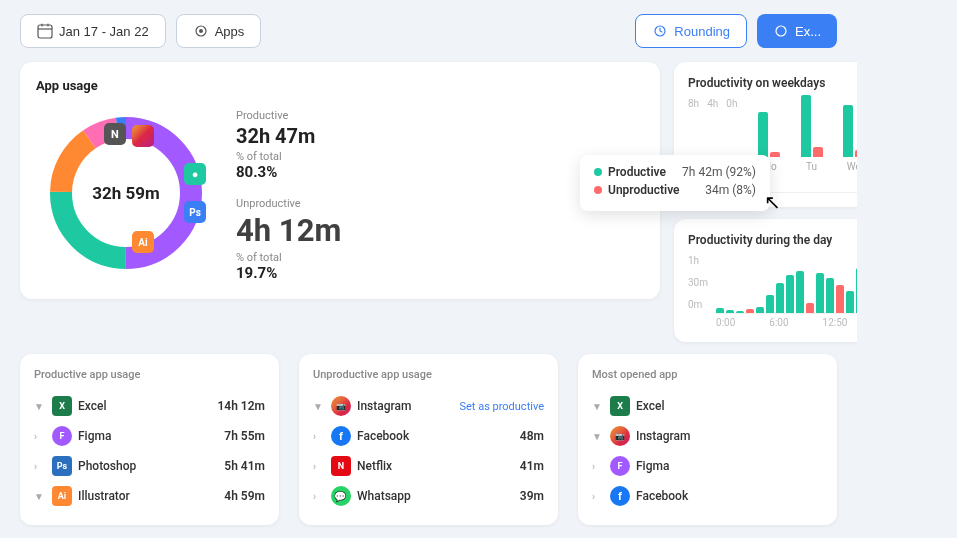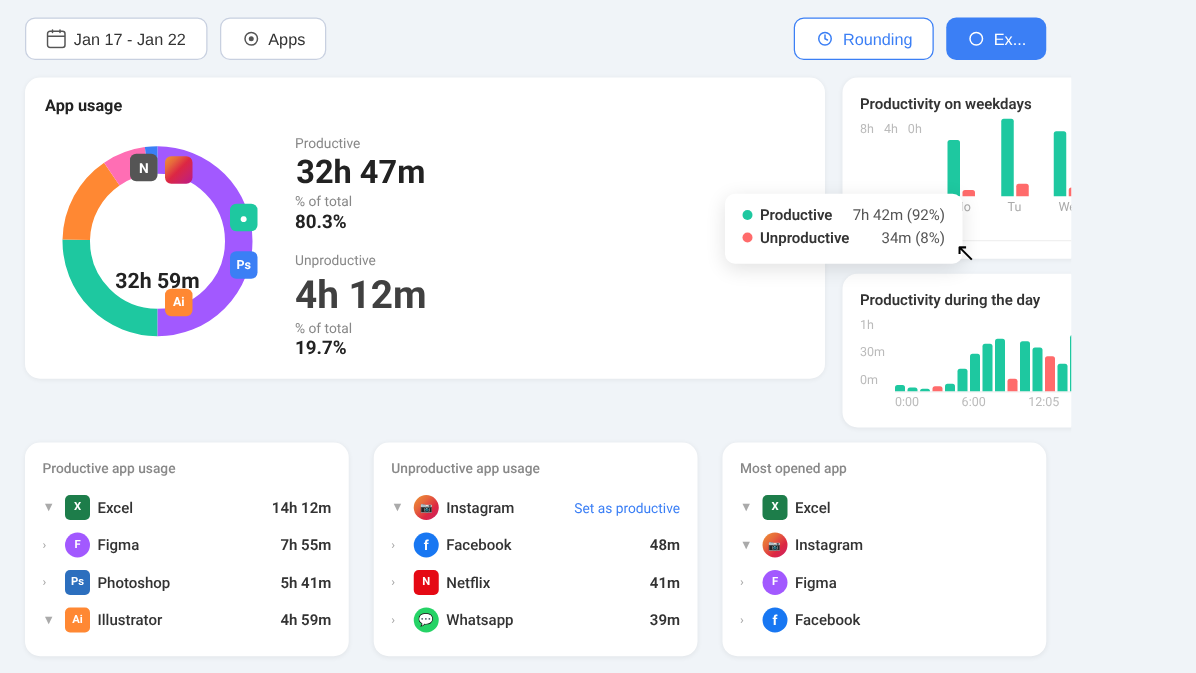"32h 47m" div { font-size: 26px -> 20px; text-align: center -> none }
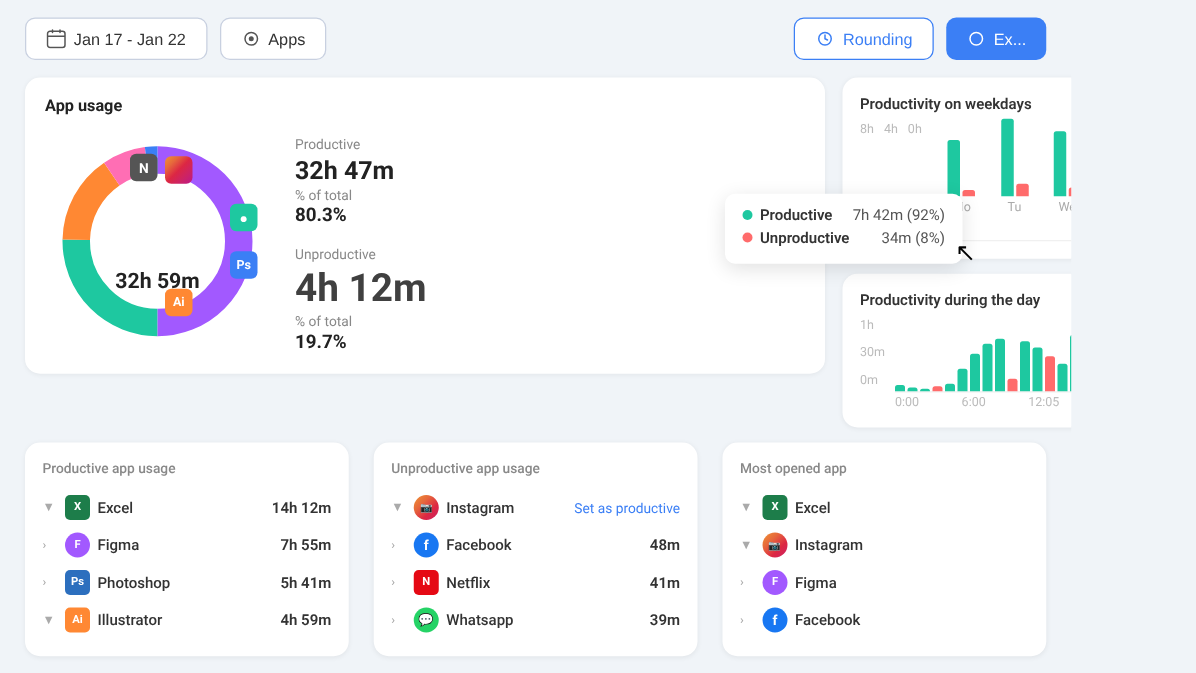"32h 59m" div { margin-top: 32px -> none }
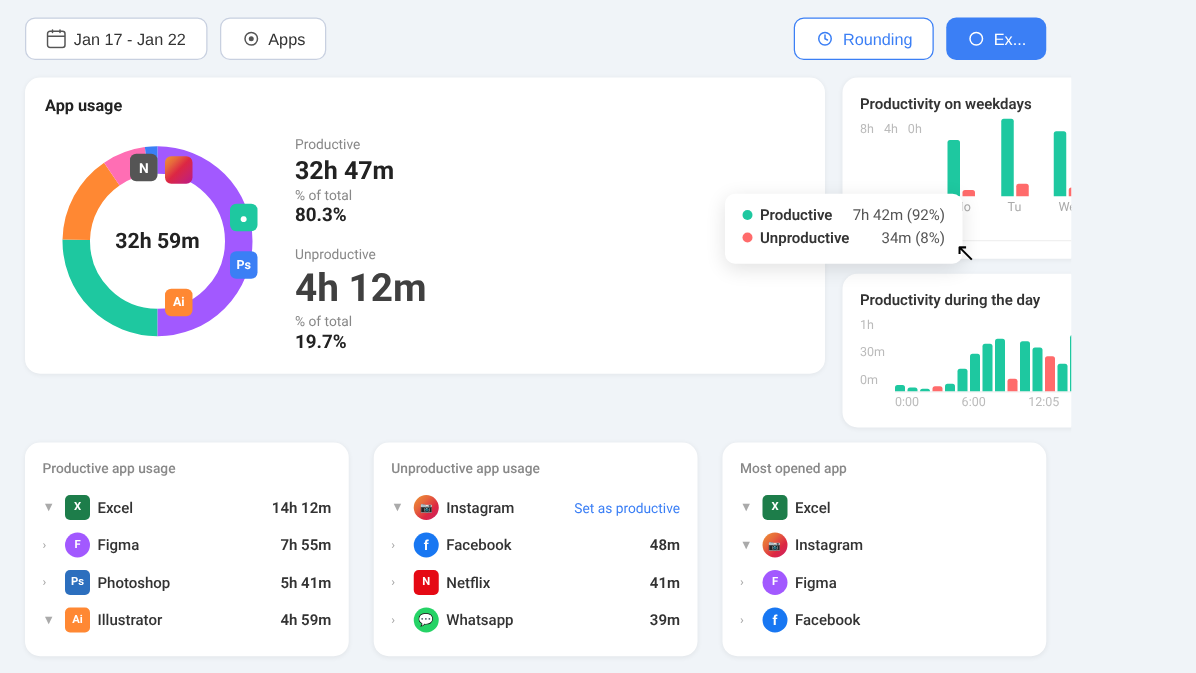"12:05" span { text: 12:05 -> 12:50 }
